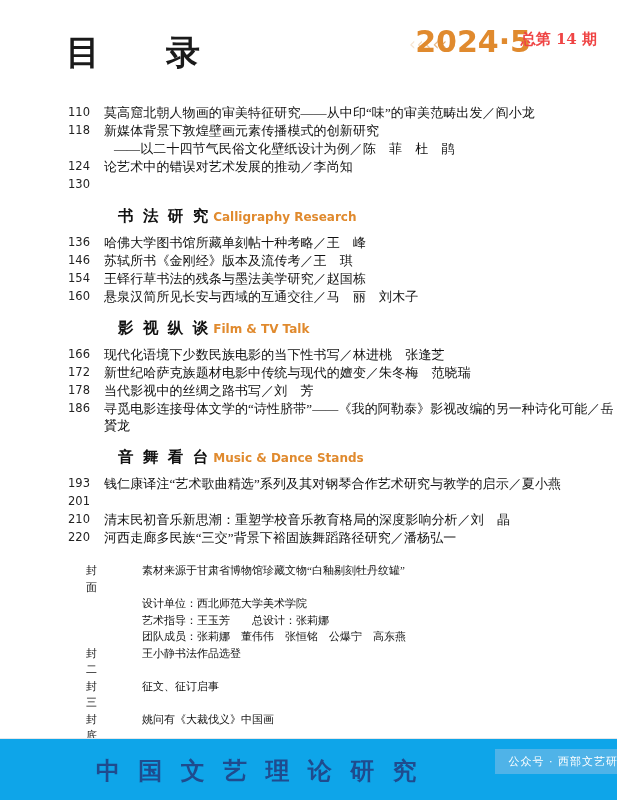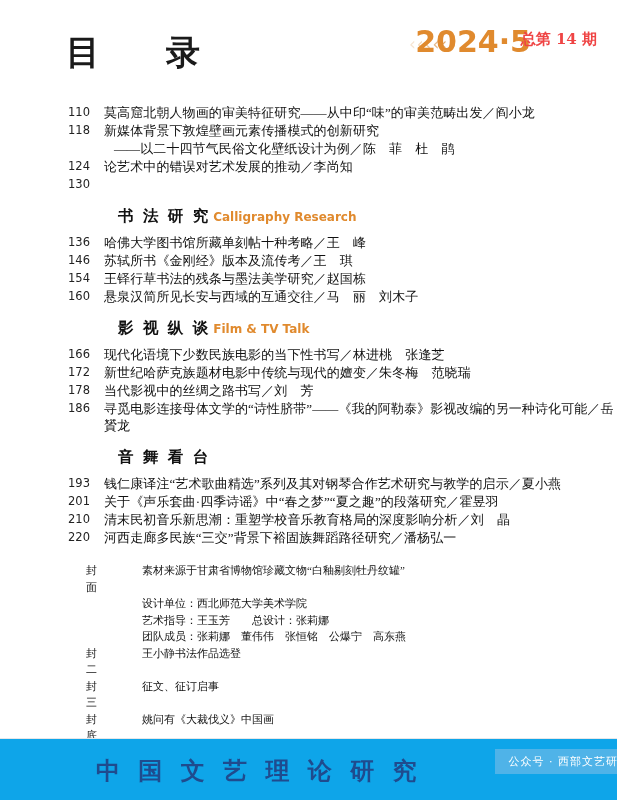"Music & Dance Stands" span.en { html: none -> <span>Music &amp; Dance Stands</span> }
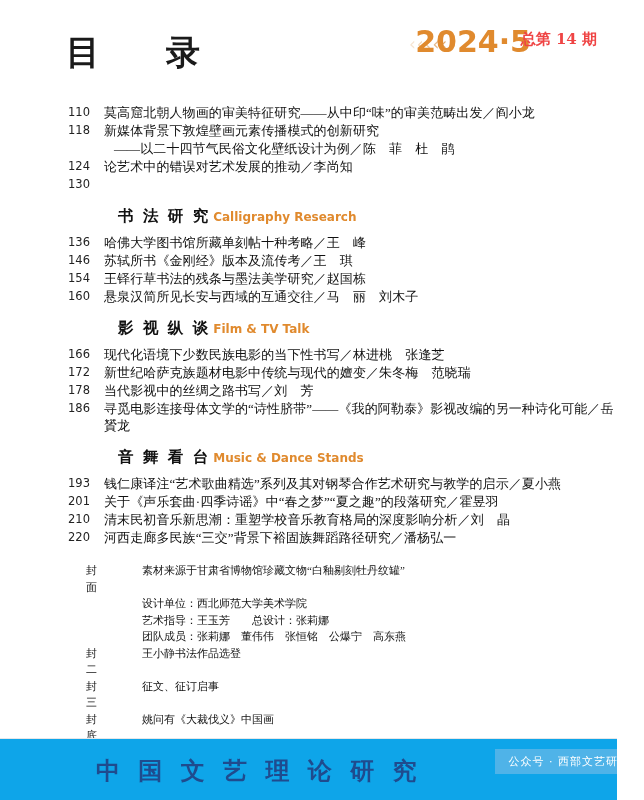"关于《声乐套曲·四季诗谣》中“春之梦”“夏之趣”的段落研究／霍昱羽" span.ttl { html: <span>关于《声乐套曲·四季诗谣》中“春之梦”“夏之趣”的段落研究／霍昱羽</span> -> none }
